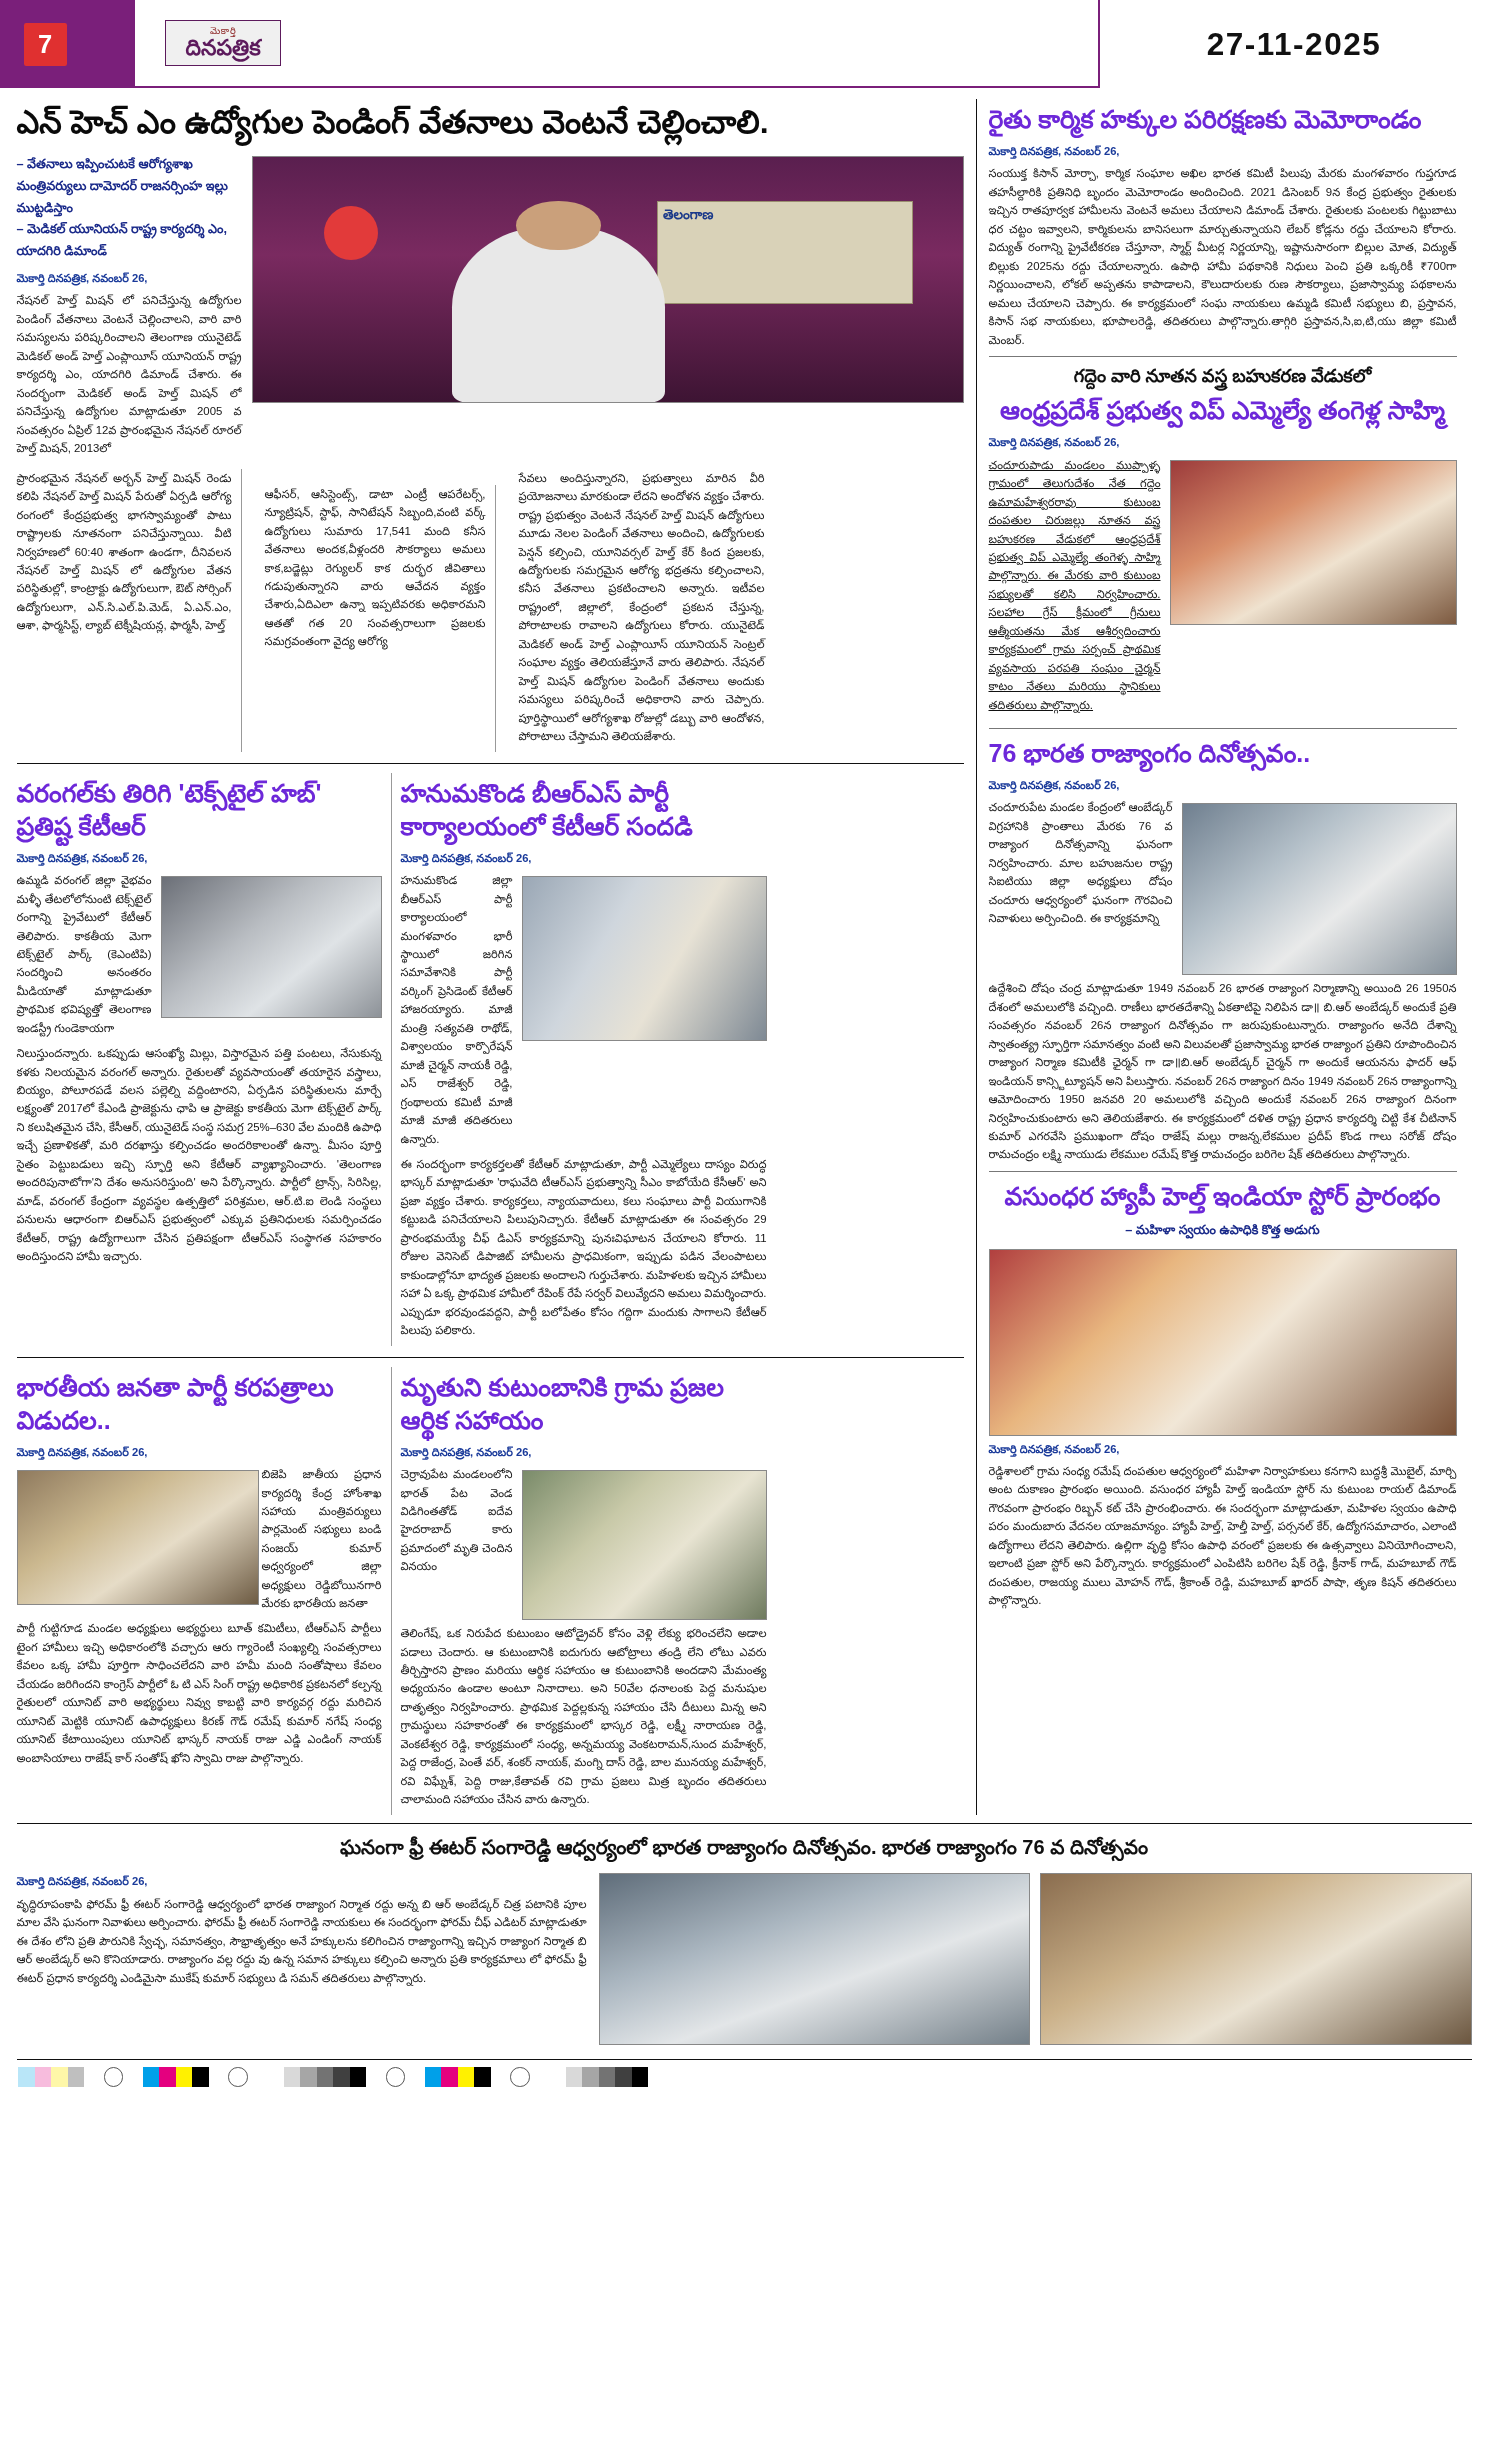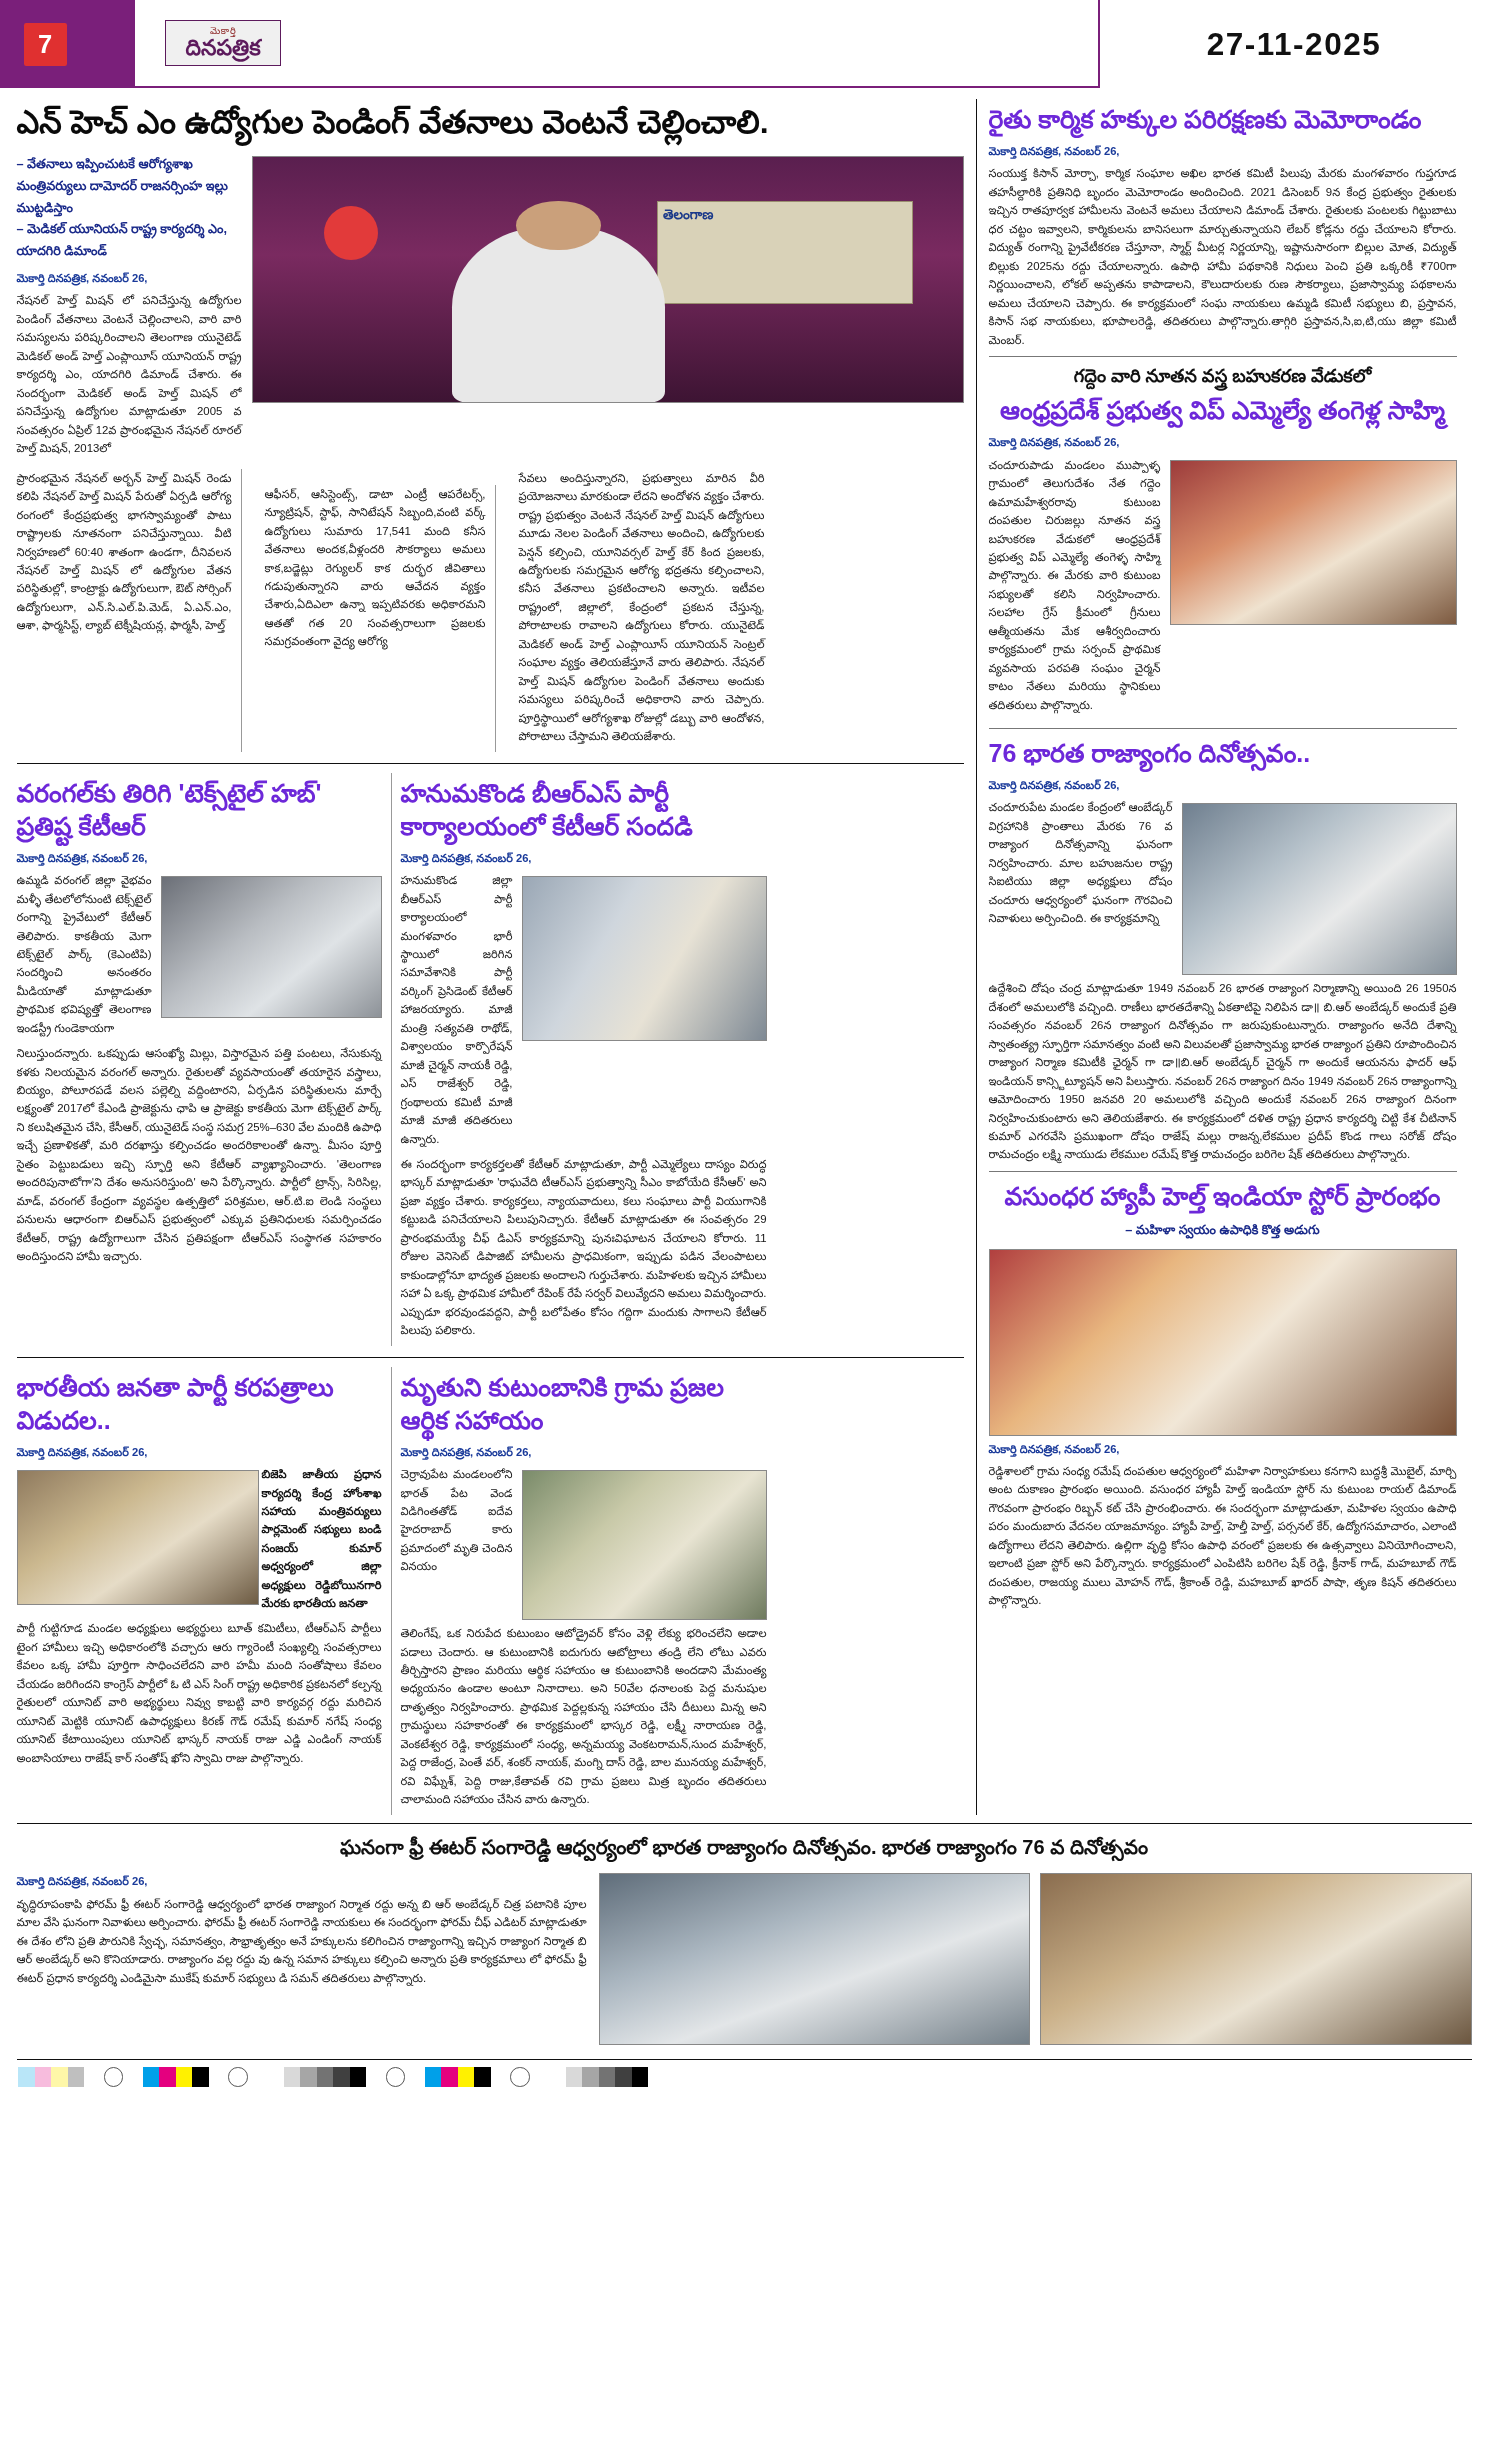"చందూరుపాడు మండలం ముప్పాళ్ళ గ్రామంలో" div { text-decoration: none -> underline }
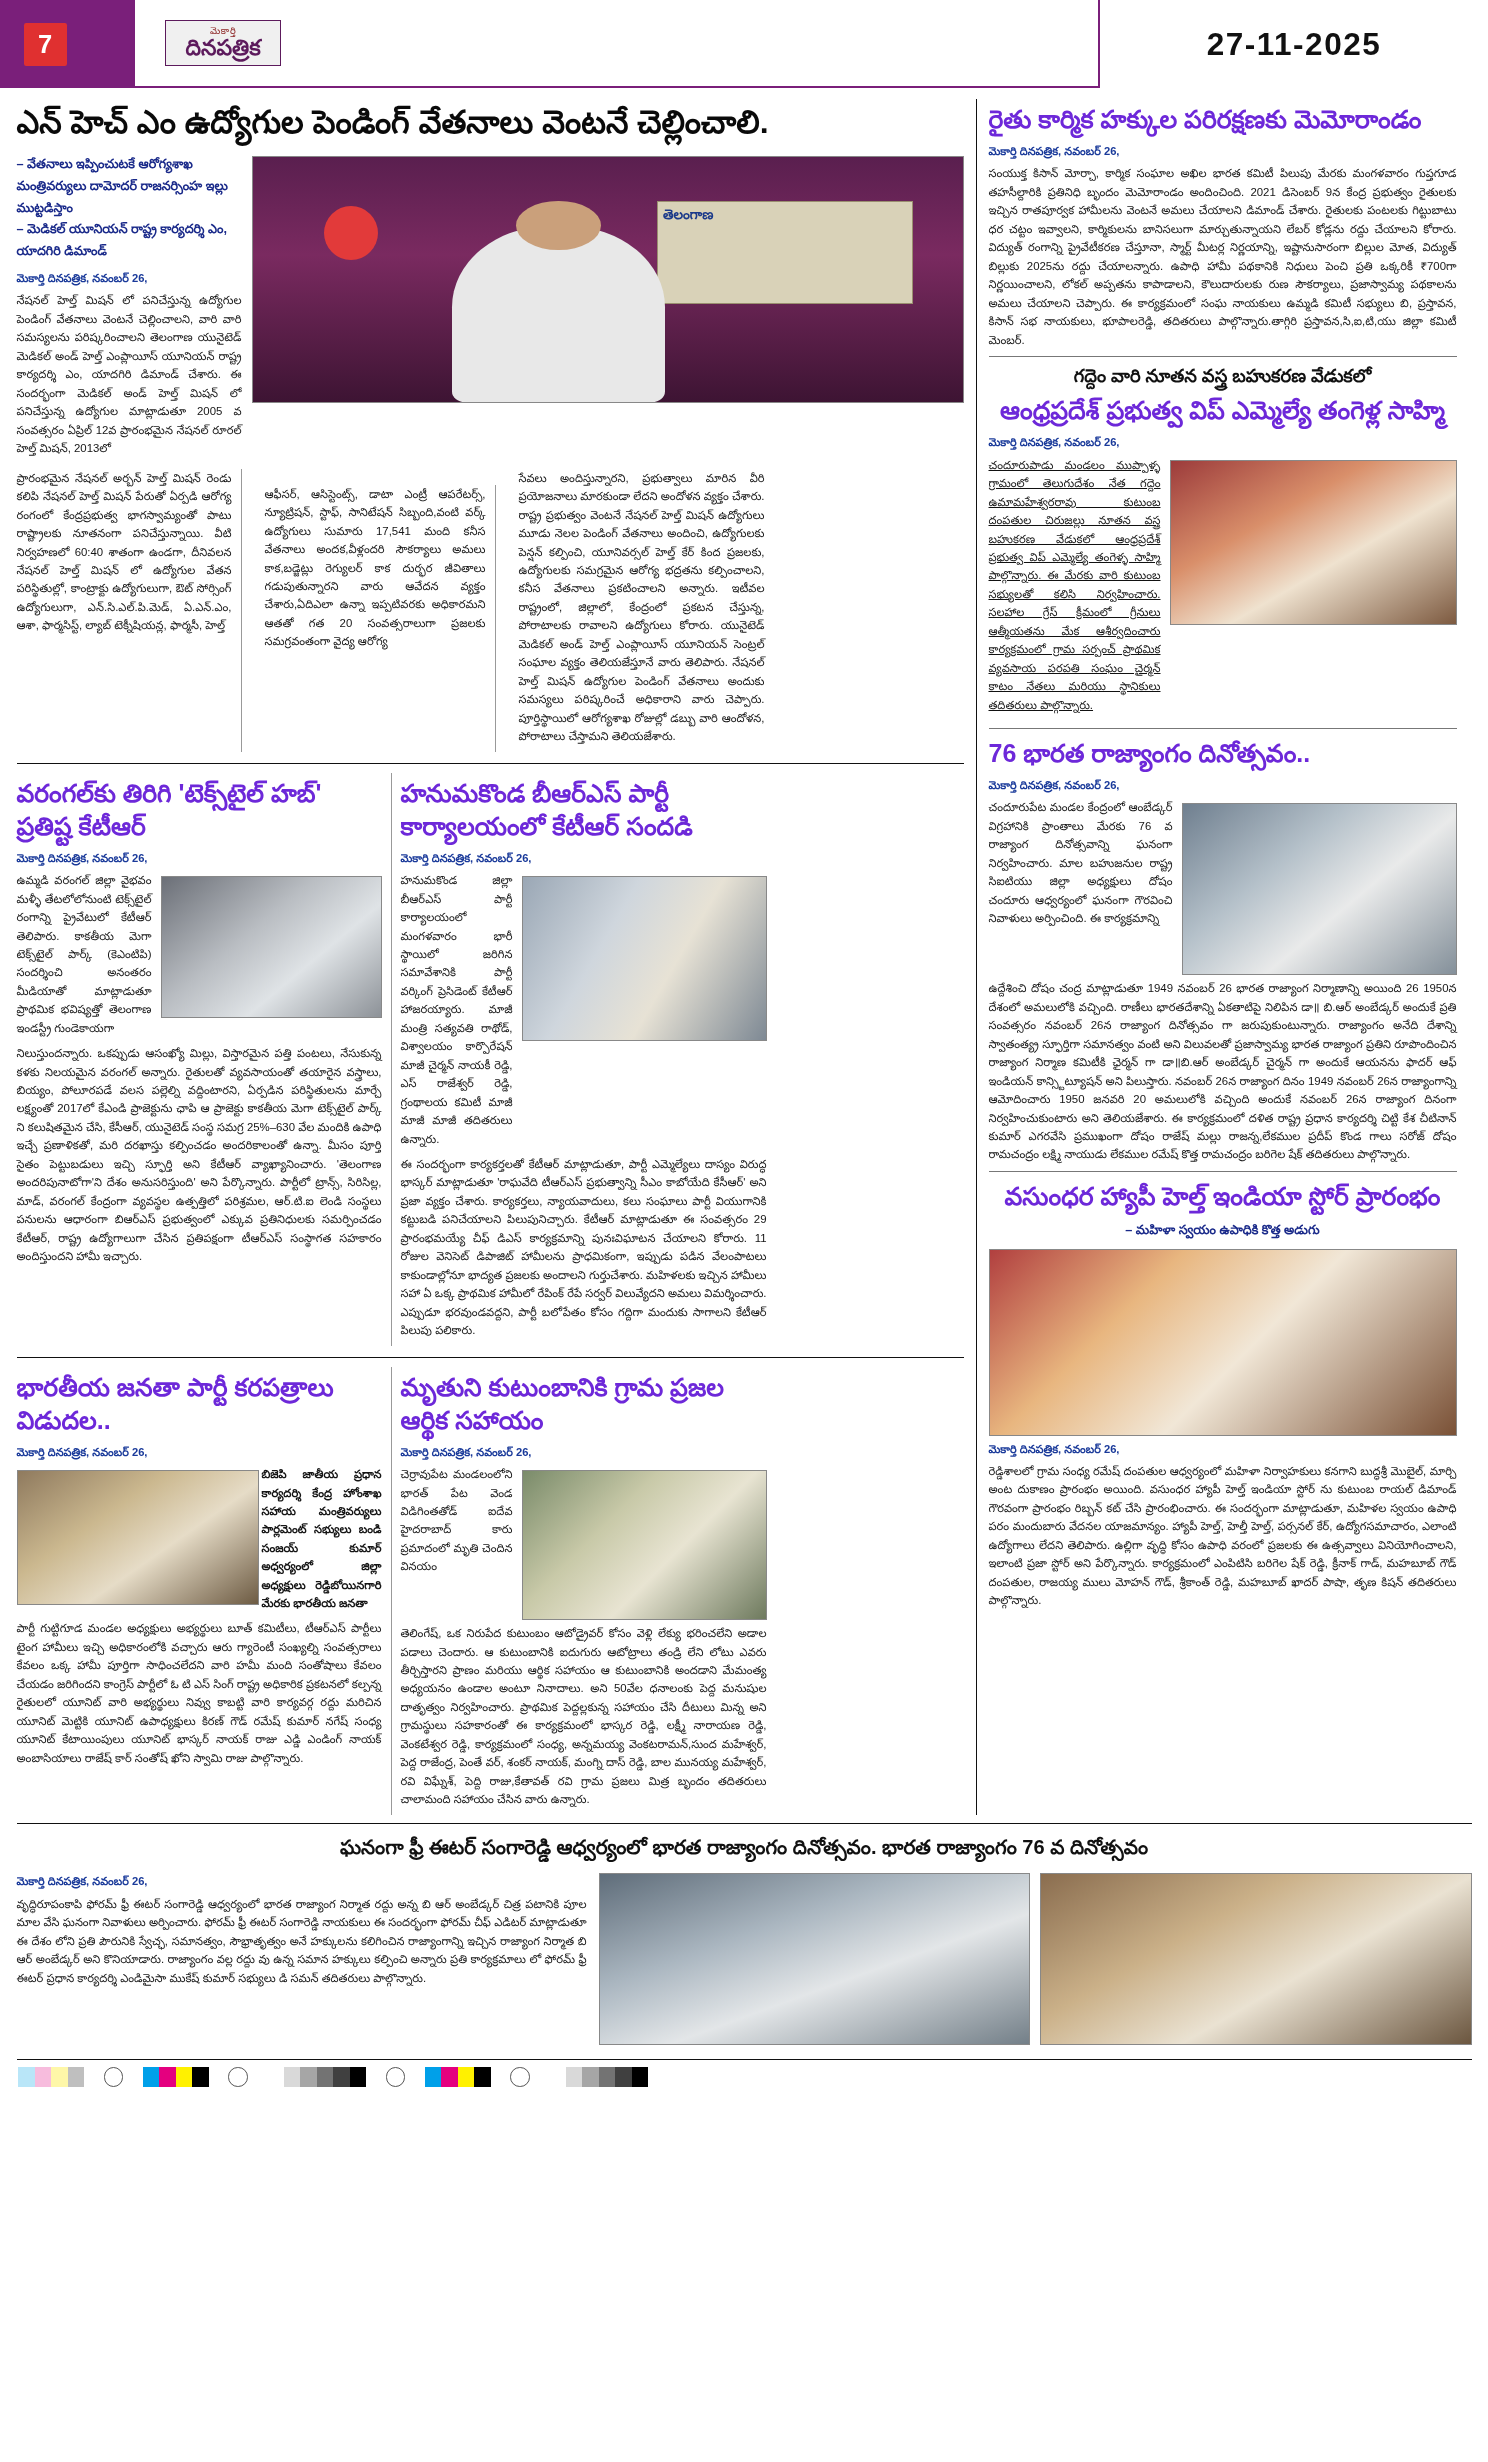"బిజెపి జాతీయ ప్రధాన కార్యదర్శి కేంద్ర" div { font-weight: bold -> none }
